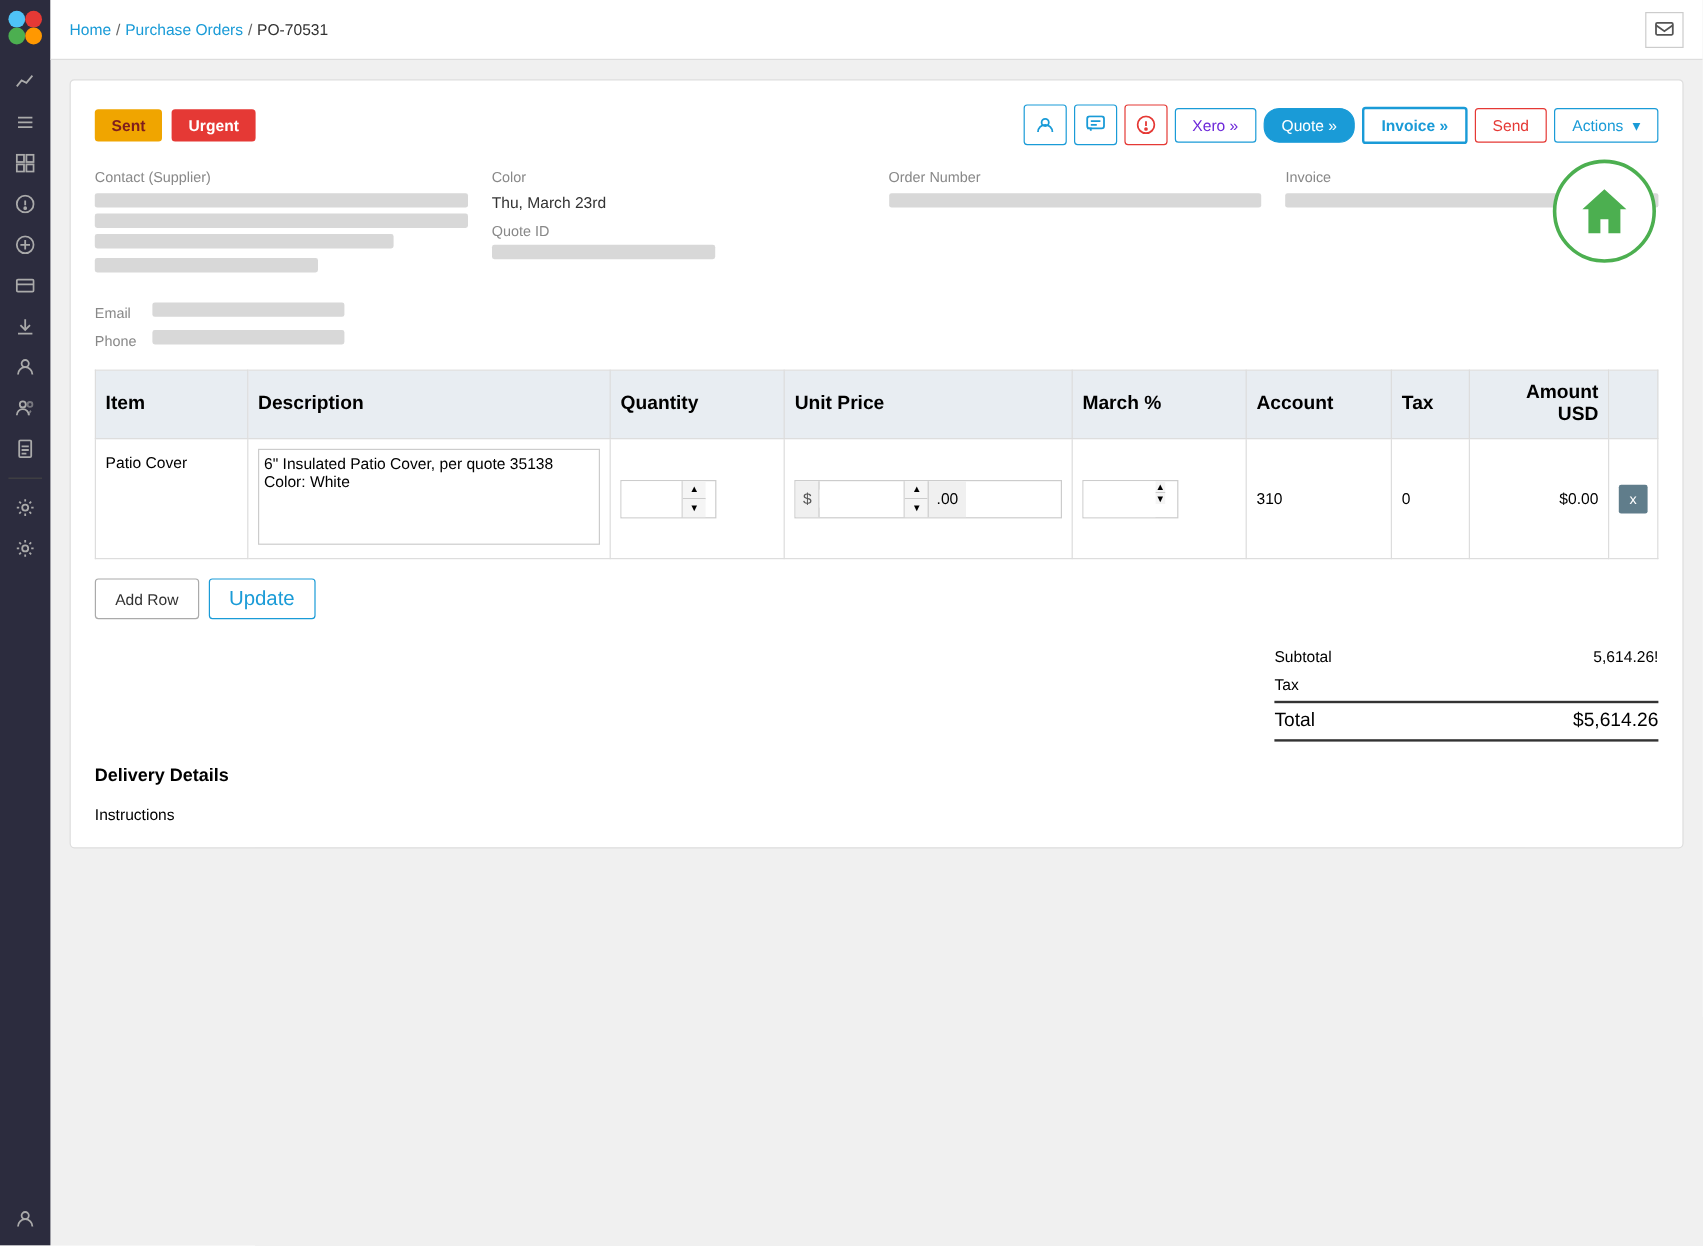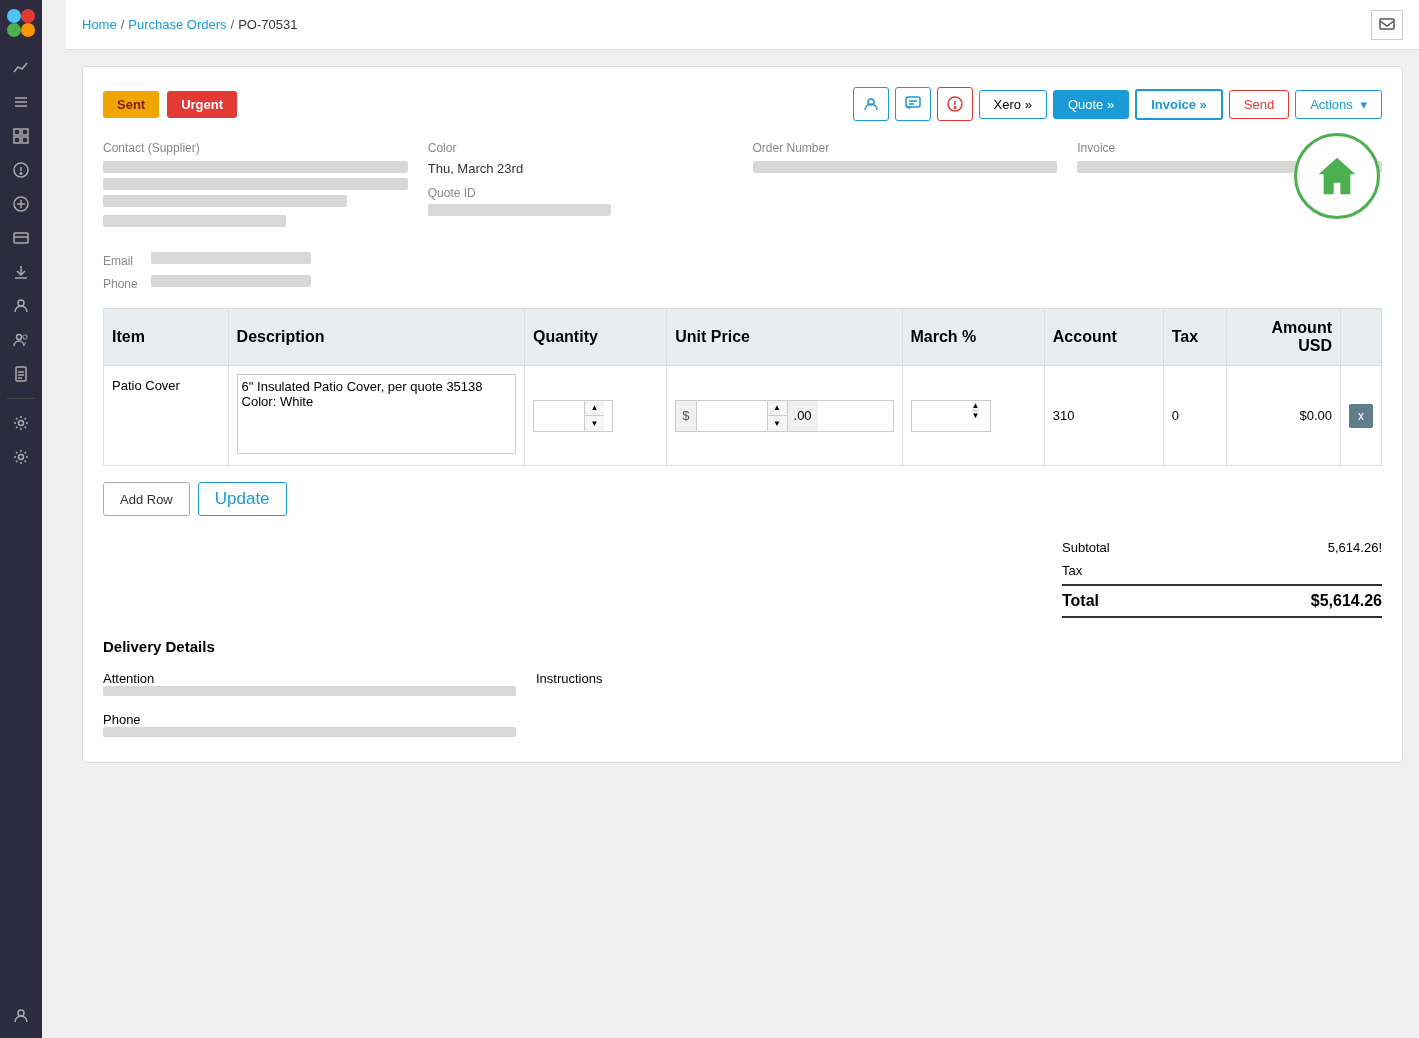"Home" .main-area { margin-left: 24px -> none }
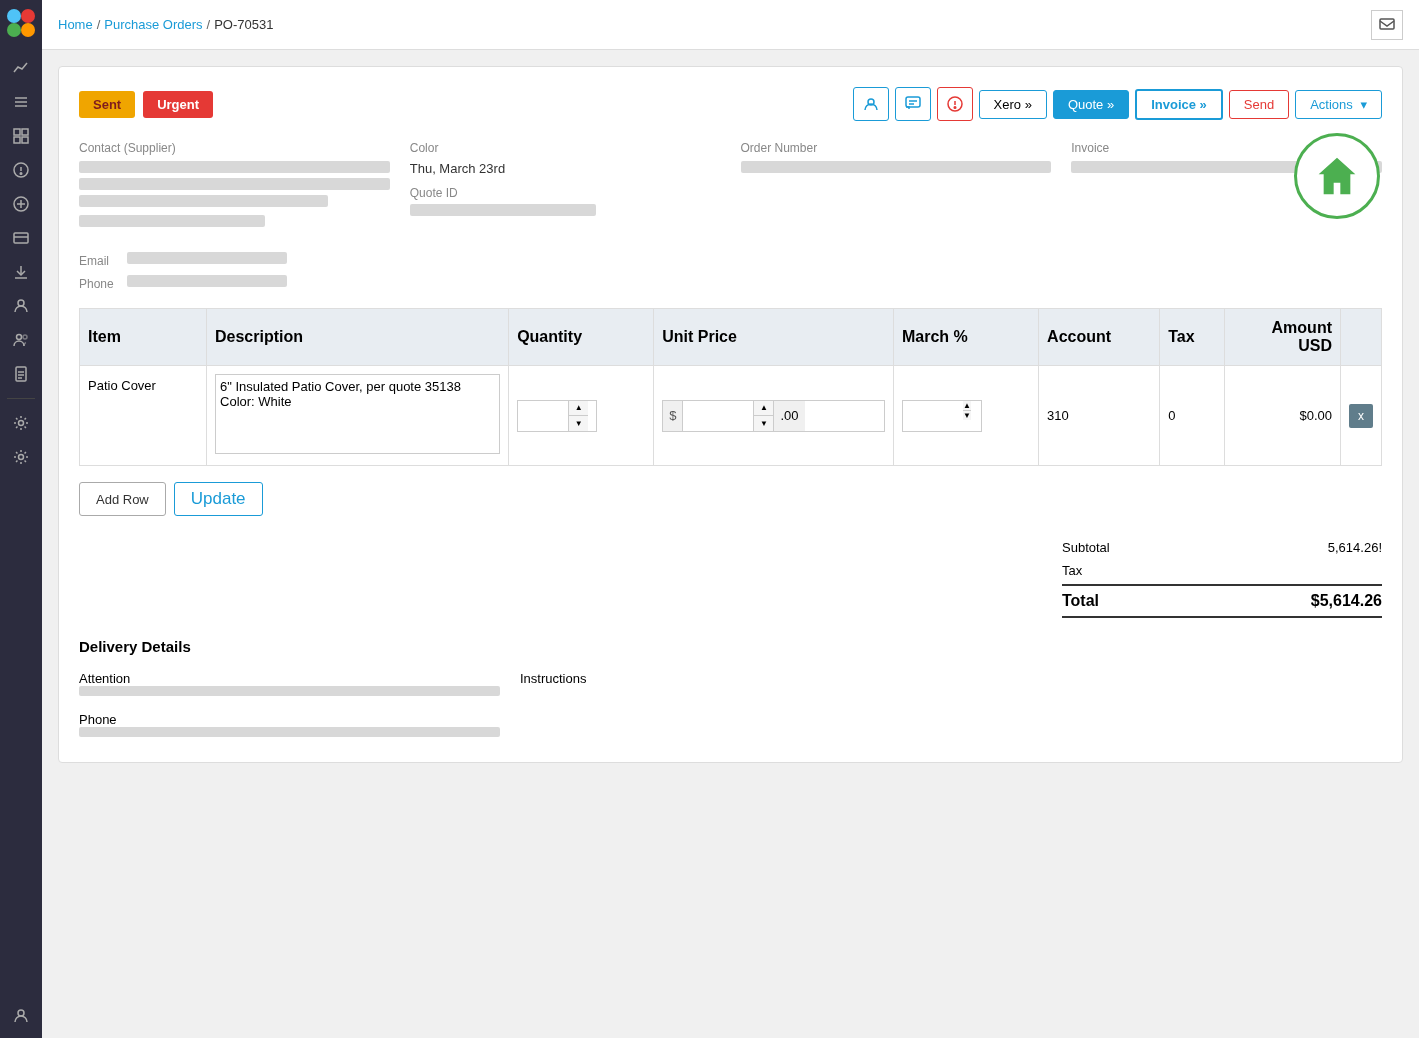"Xero »" .btn-xero { color: #000000 -> #6d28d9 }
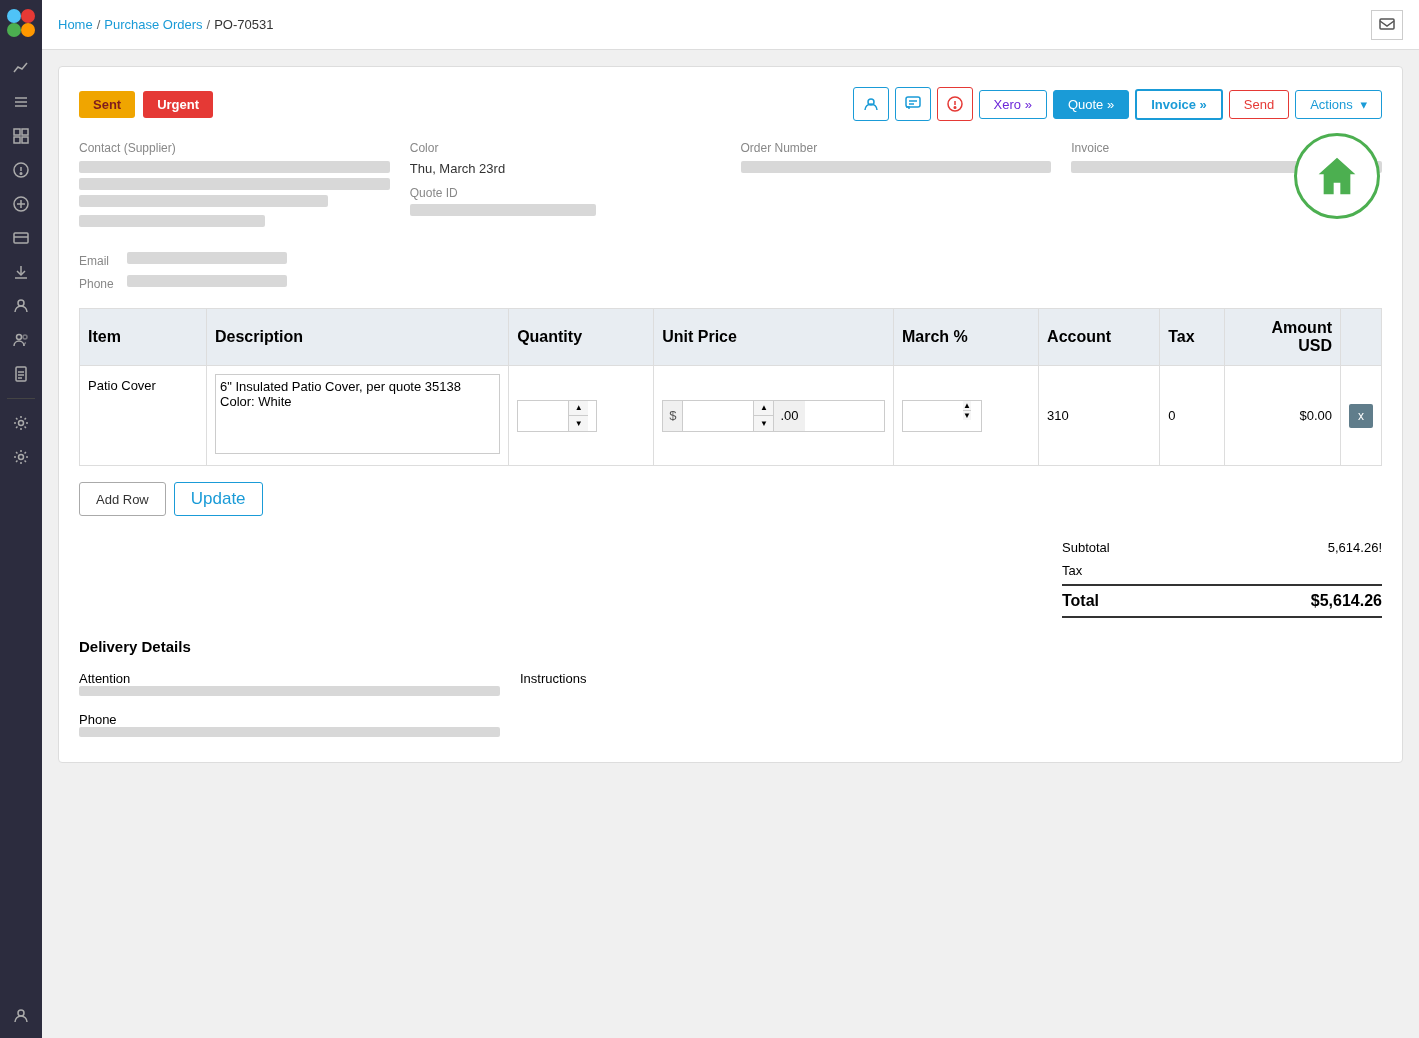"Quote »" .btn-quote { border-radius: 3px -> 13px }
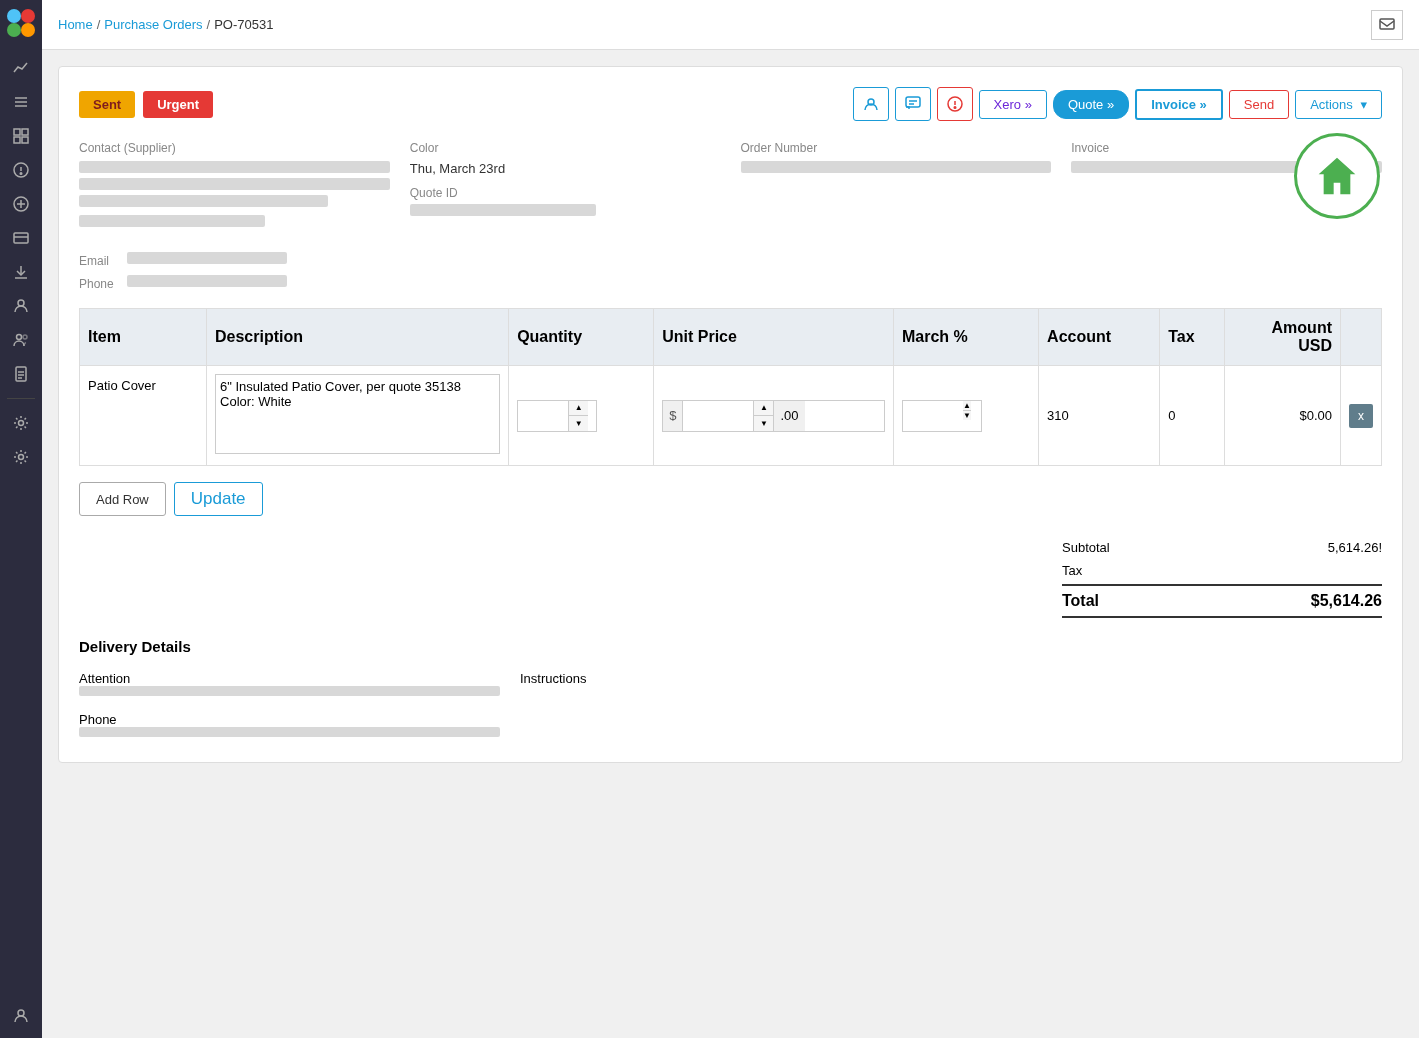"Total" .totals-row.total { font-weight: bold -> normal }
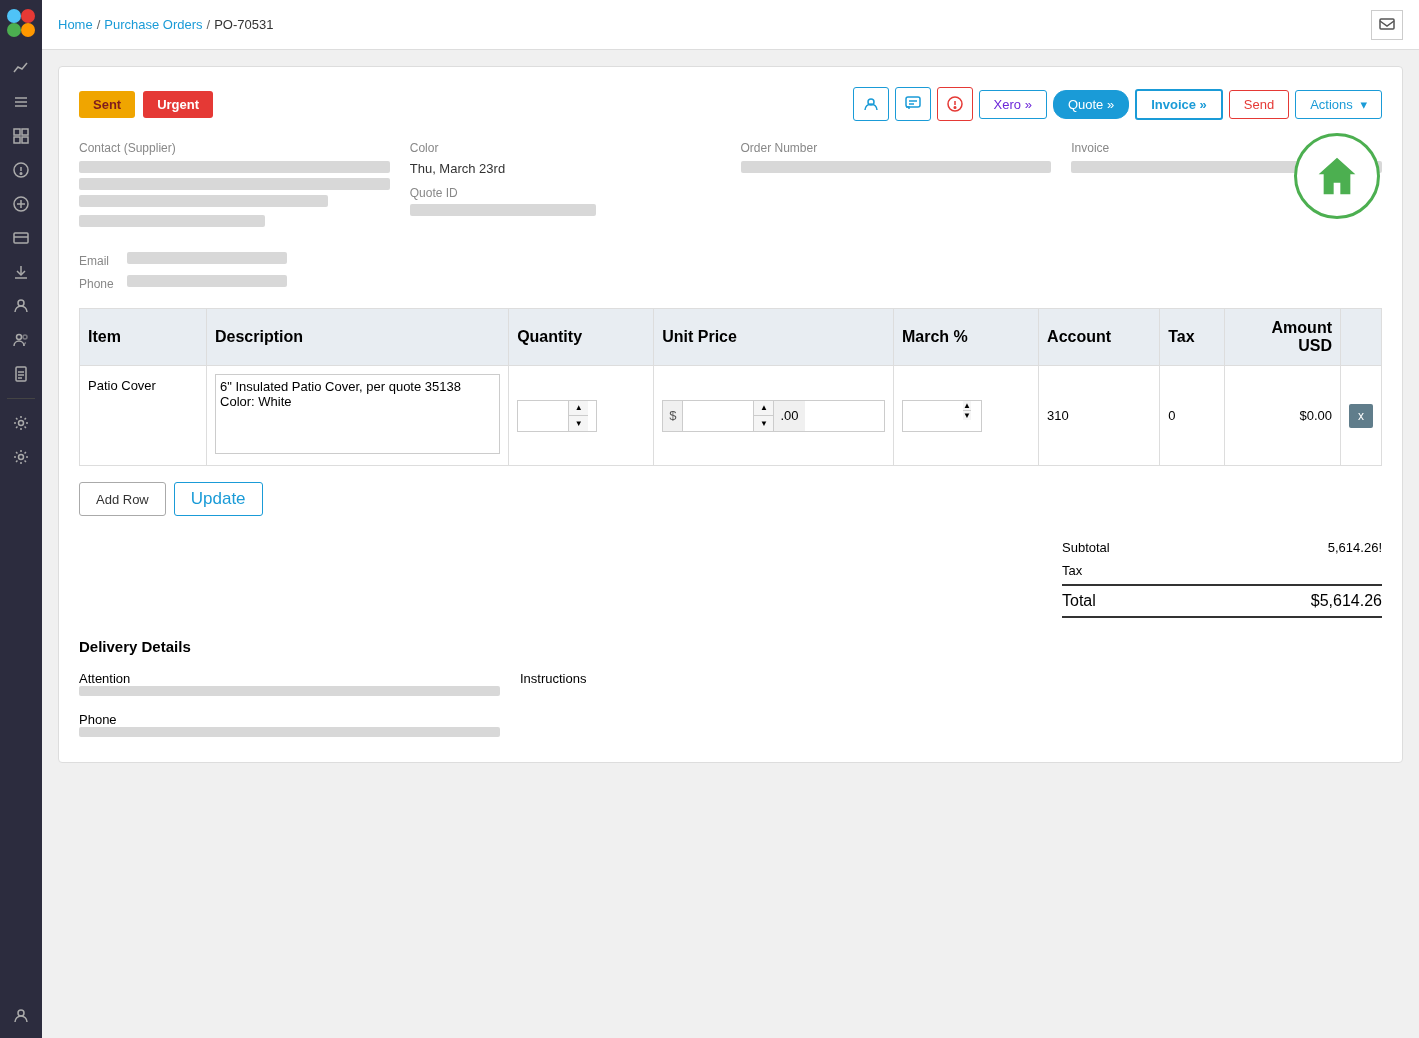"Attention Phone" div { html: <div> <label>Attention</label> <div></div> <label>Phone</label> <div></div> </div> -> none }
